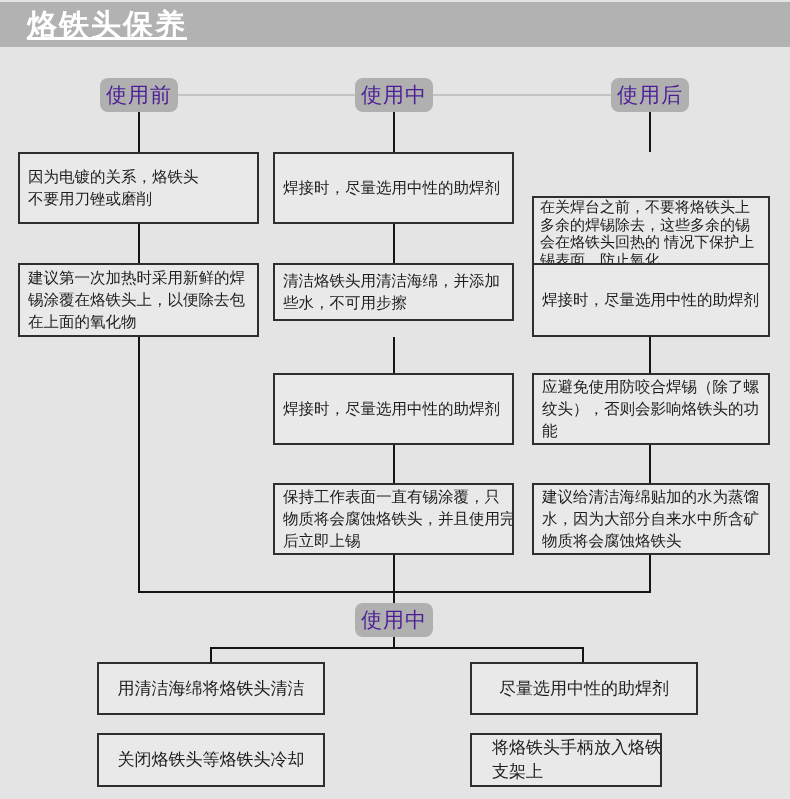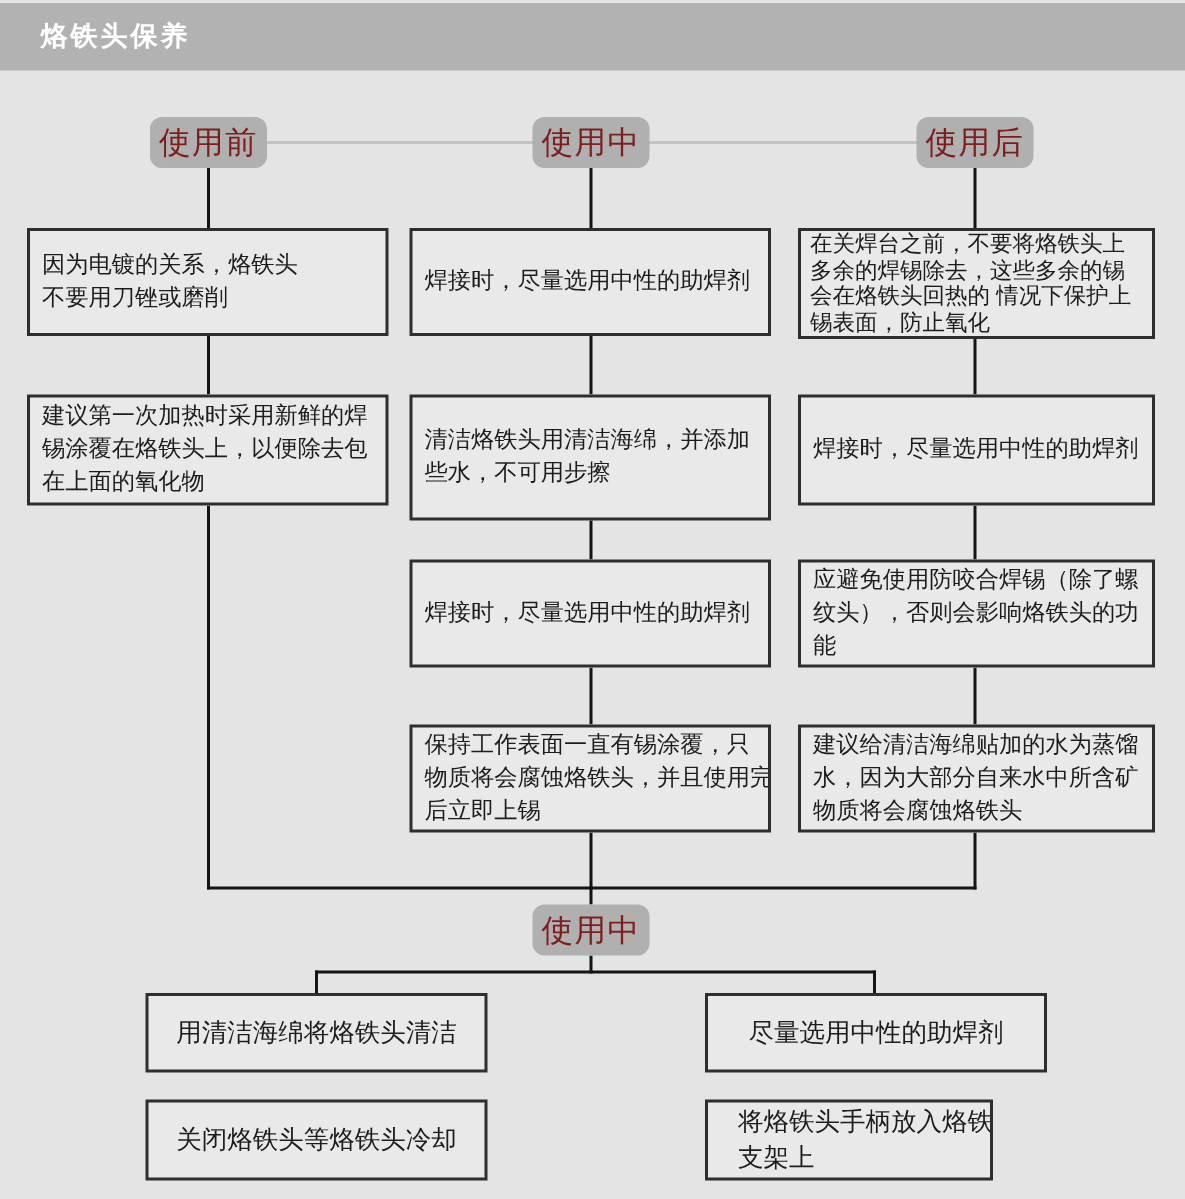"烙铁头保养" .titlebar { font-size: 18px -> 30px; text-decoration: none -> underline }
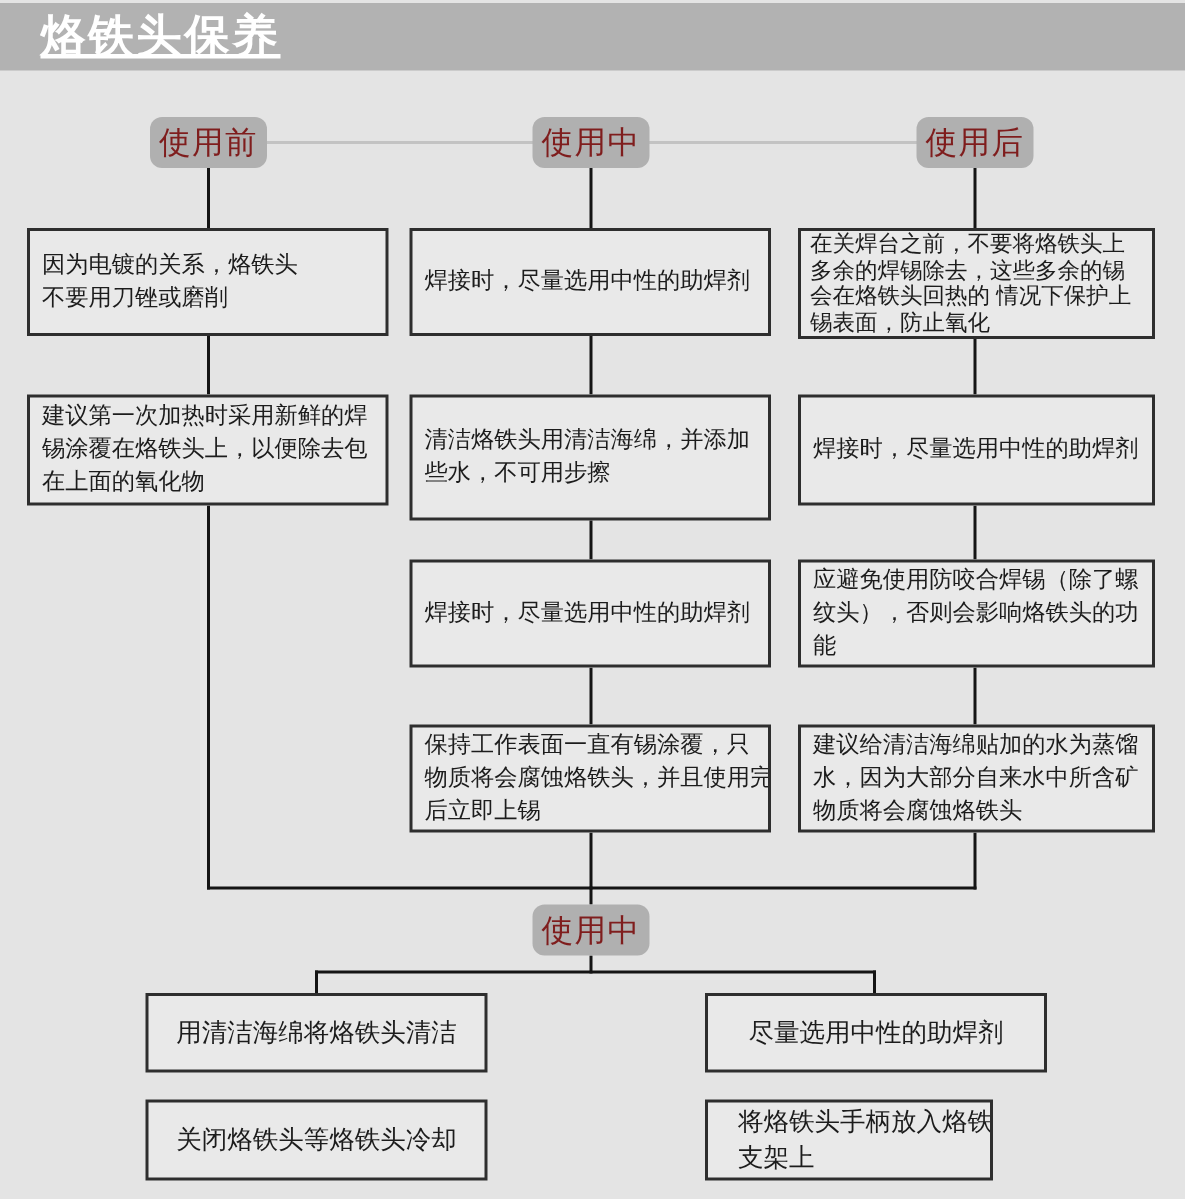"使用前" .stage { color: #7f1d1d -> #4c1d95 }
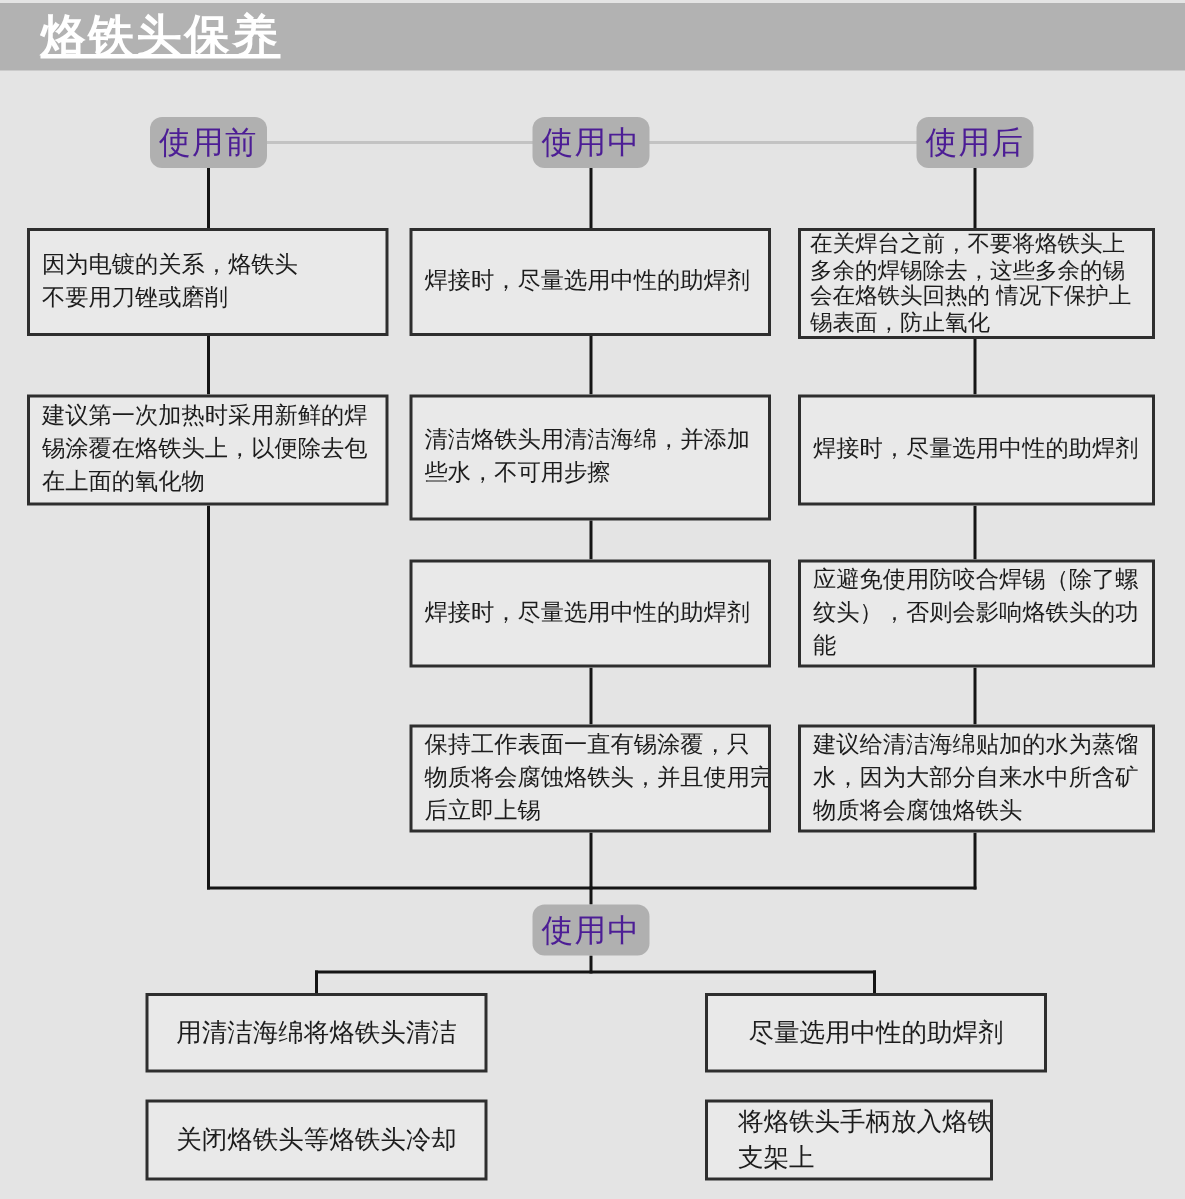"在关焊台之前，不要将烙铁头上" .box.dense { margin-top: none -> 44px }
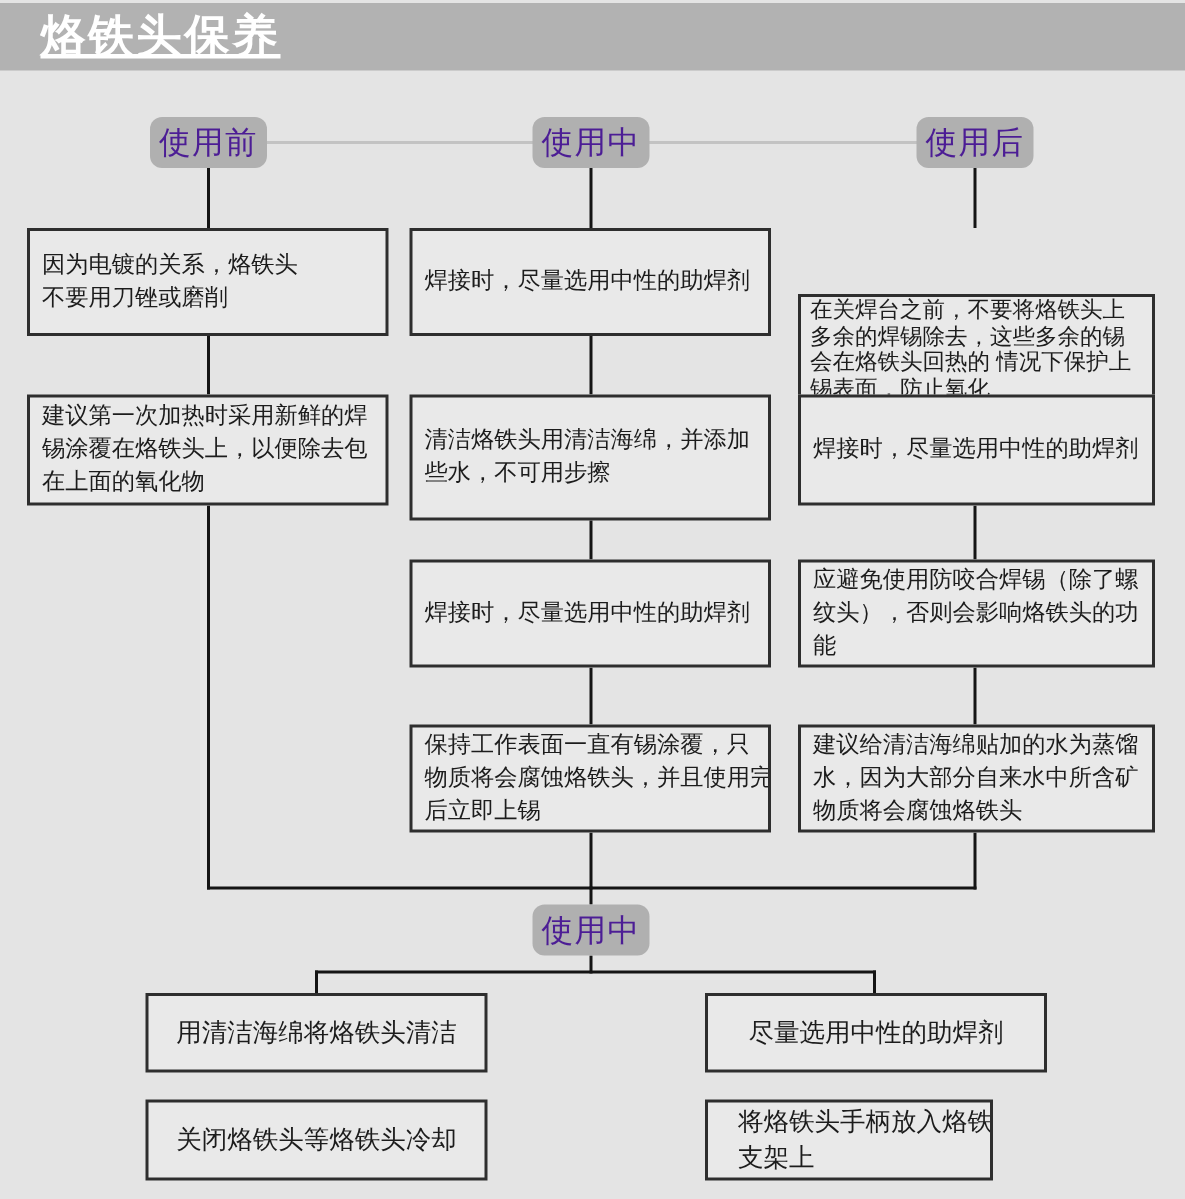"清洁烙铁头用清洁海绵，并添加" div.box { height: 84px -> 58px }
